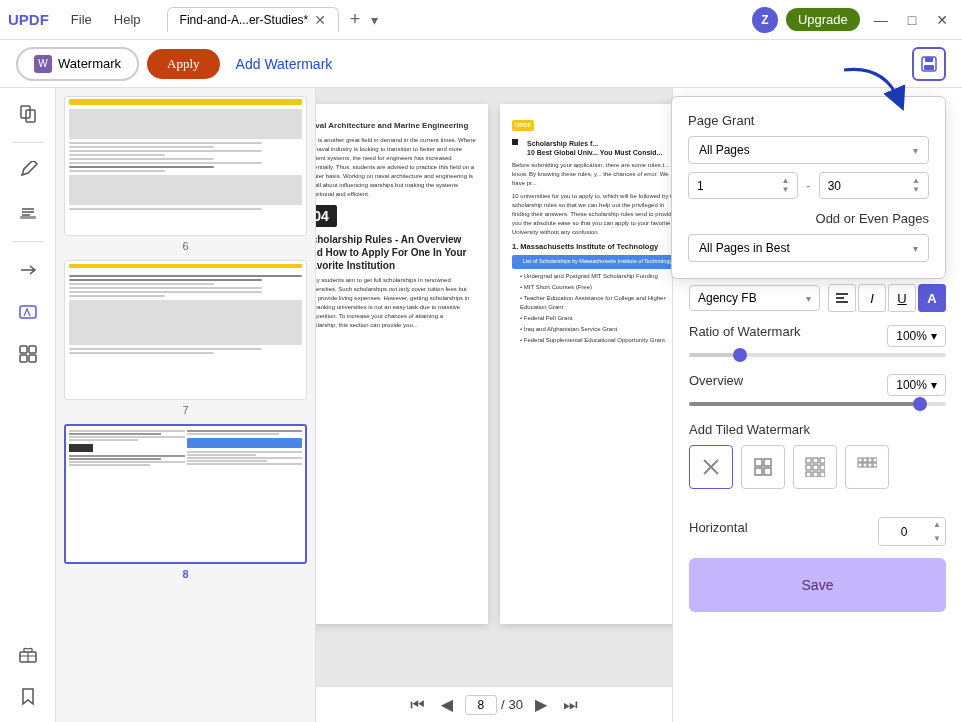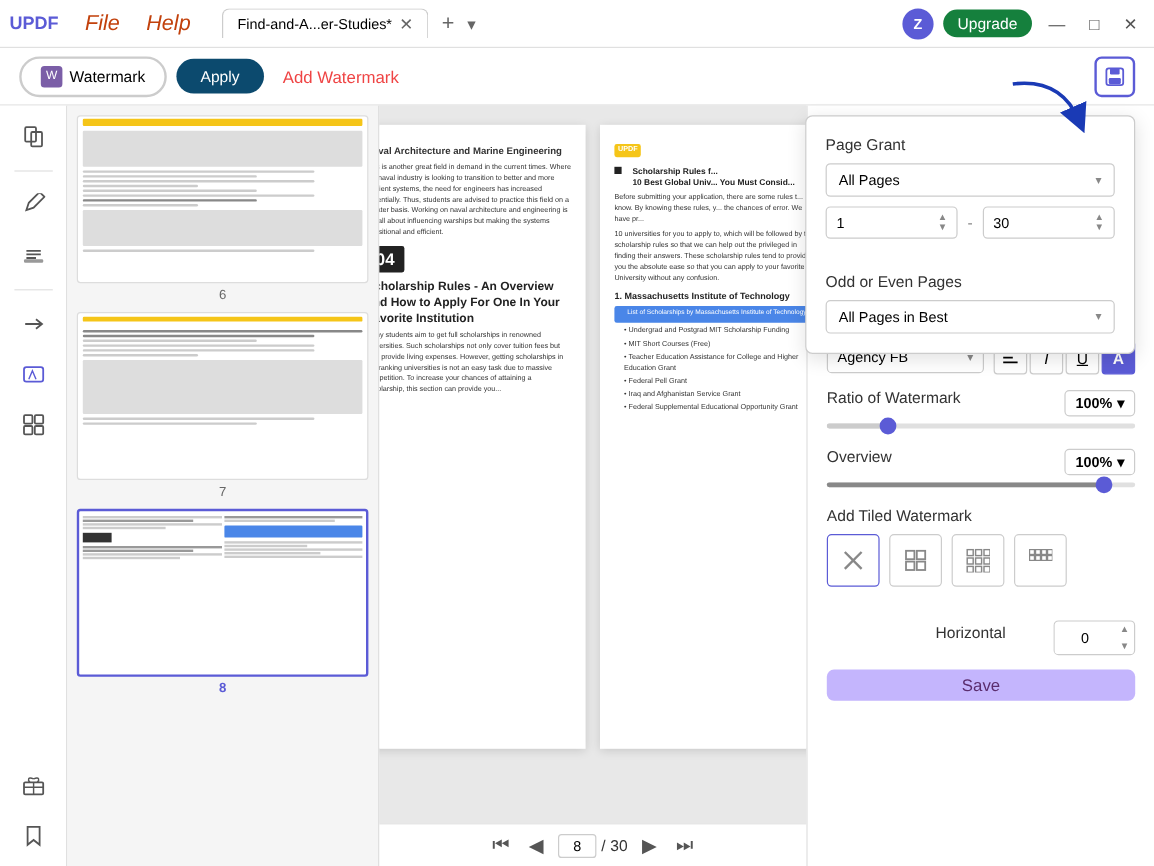"File" #title-bar .menu-item { color: #c2410c -> #404040; font-size: 18px -> 13px; font-style: italic -> none }
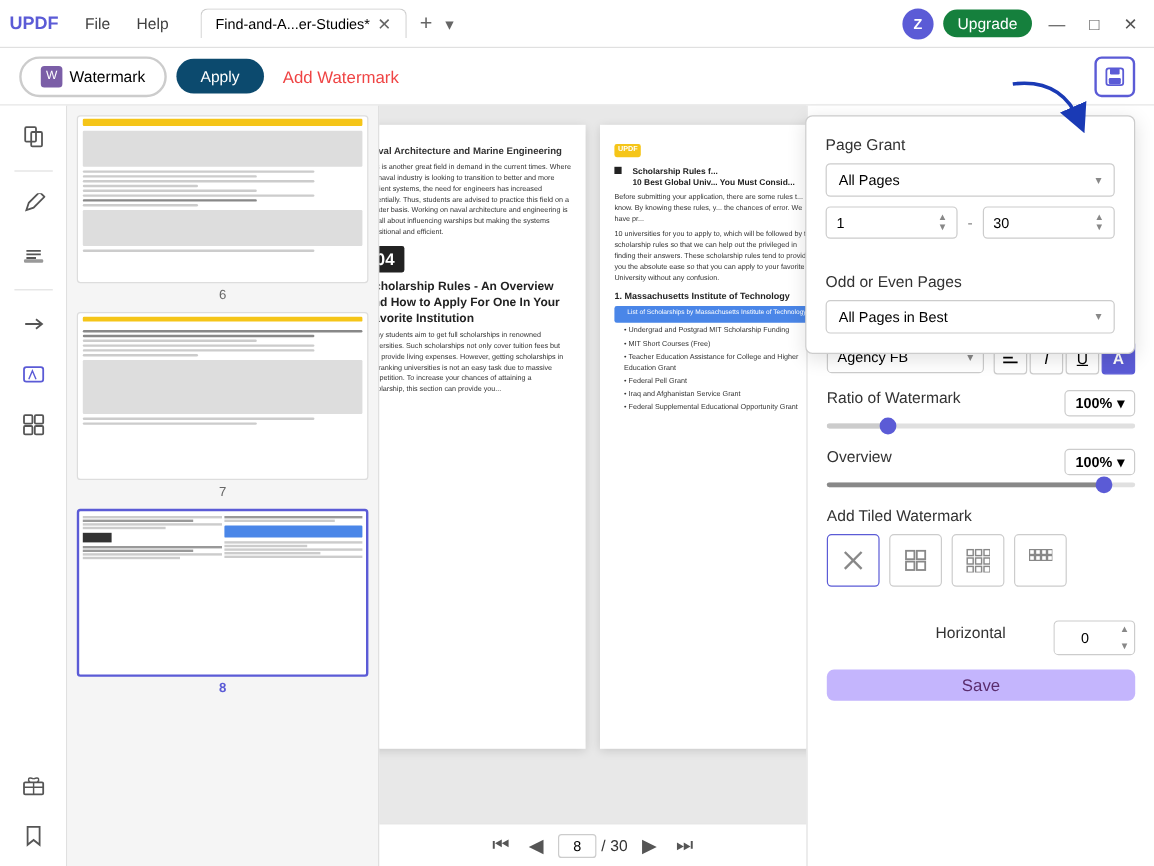"Upgrade" #title-bar .upgrade-btn { background: #15803d -> #4d7c0f }
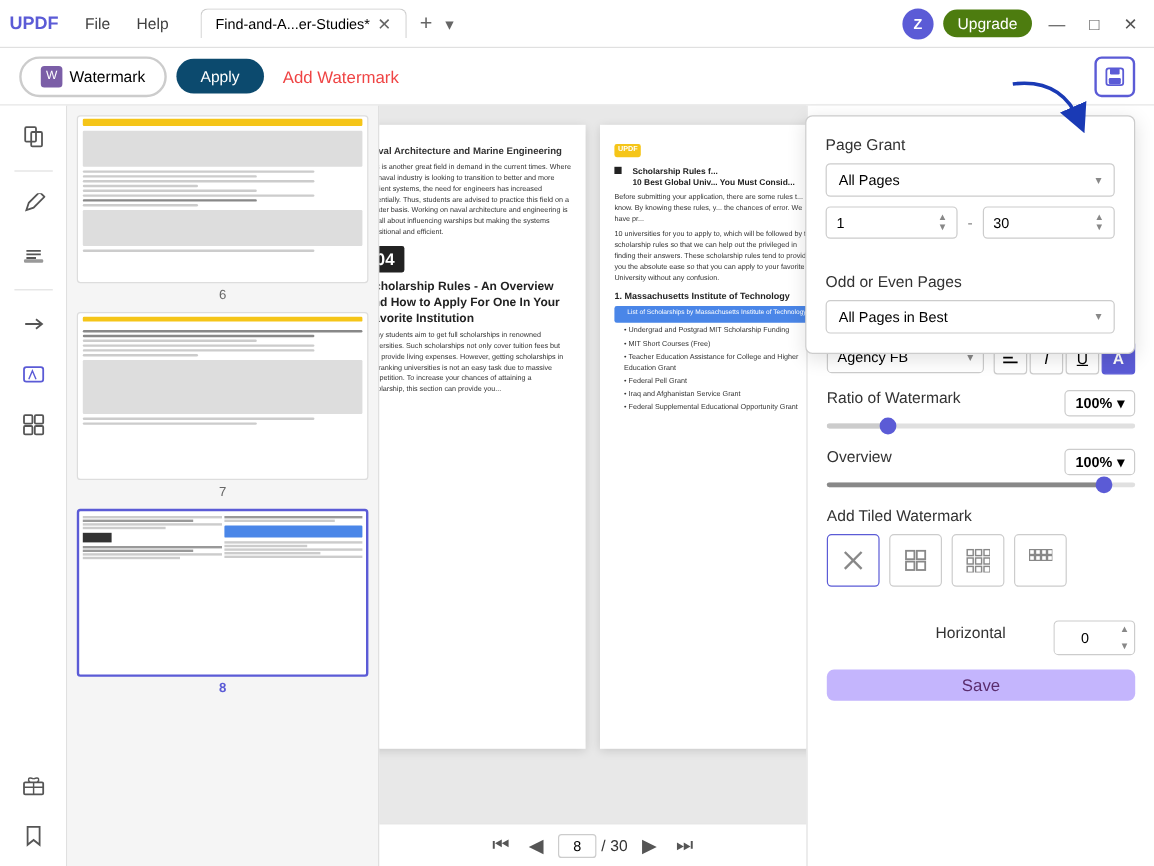"Apply" #toolbar .apply-btn { background: #0c4a6e -> #c2410c; font-family: none -> Liberation Serif, serif }
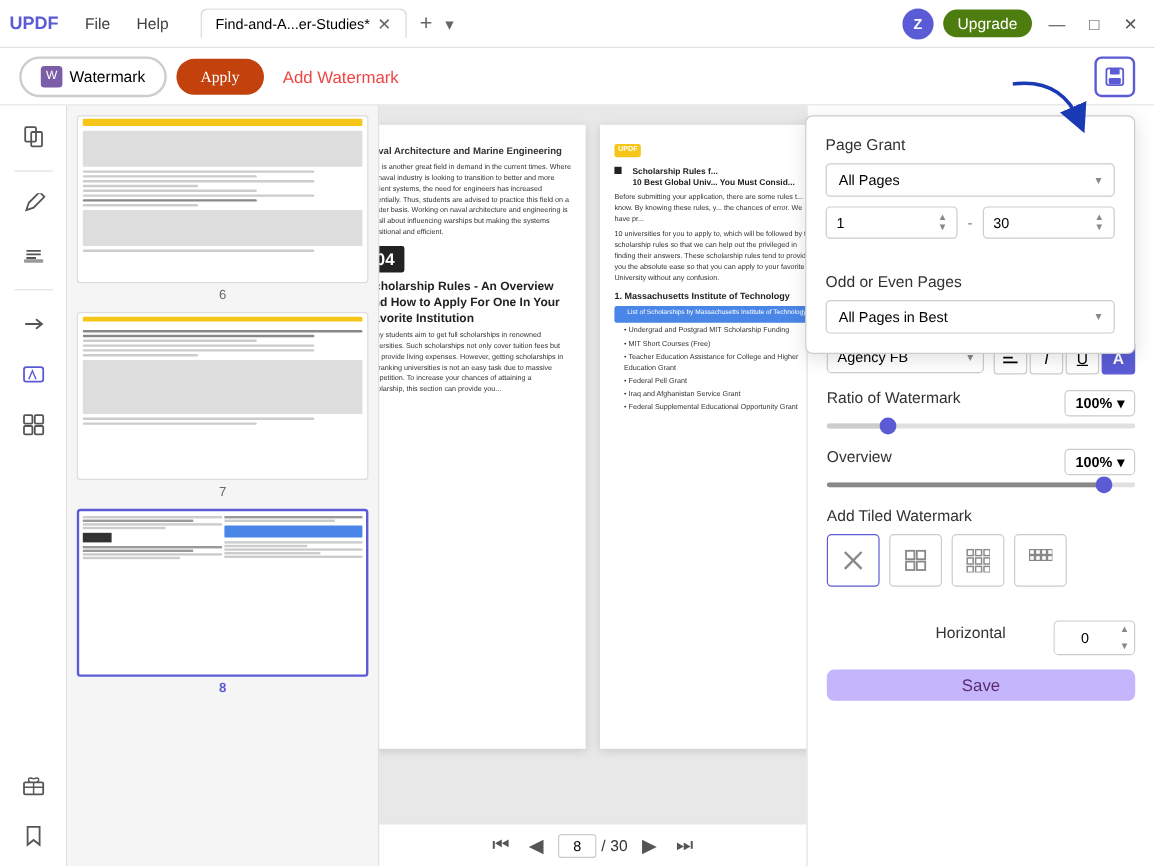"Add Watermark" #toolbar .add-watermark-label { color: #ef4444 -> #1d4ed8 }
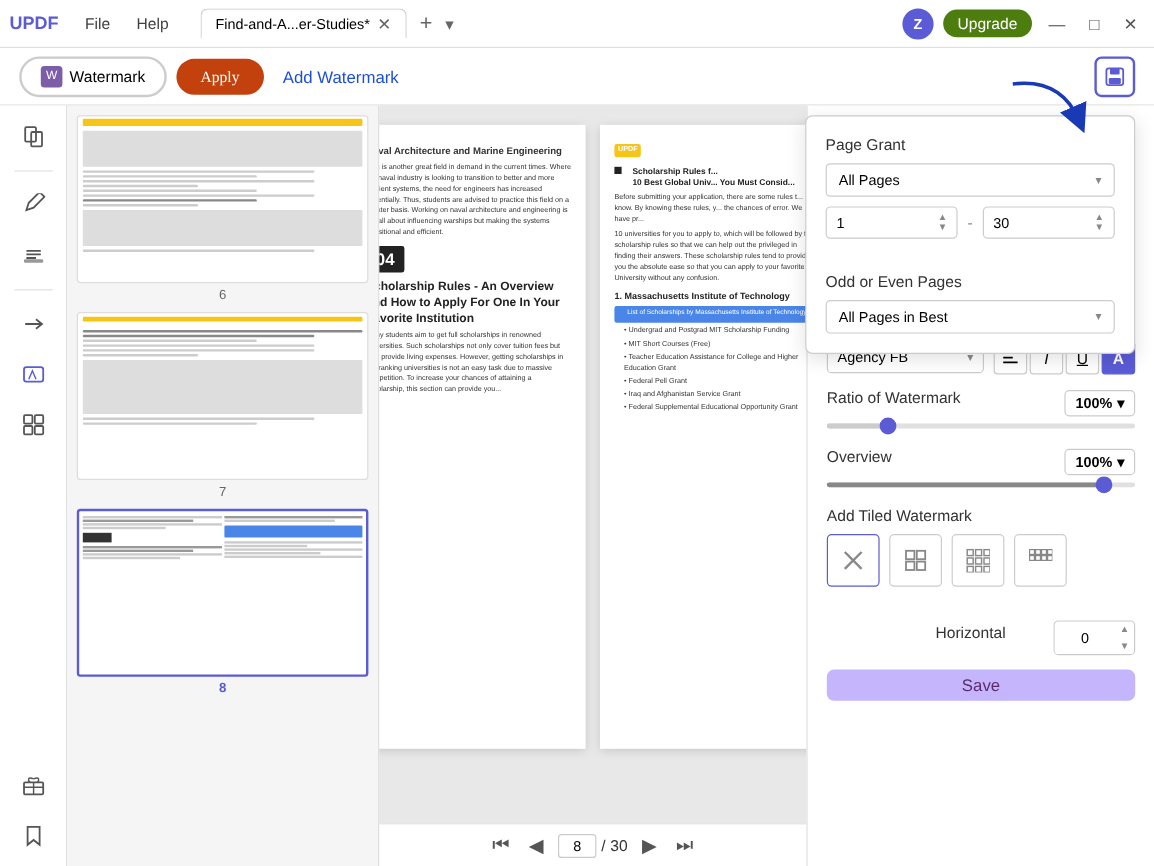"Odd or Even Pages" div { margin-top: 28px -> 12px; text-align: none -> right }
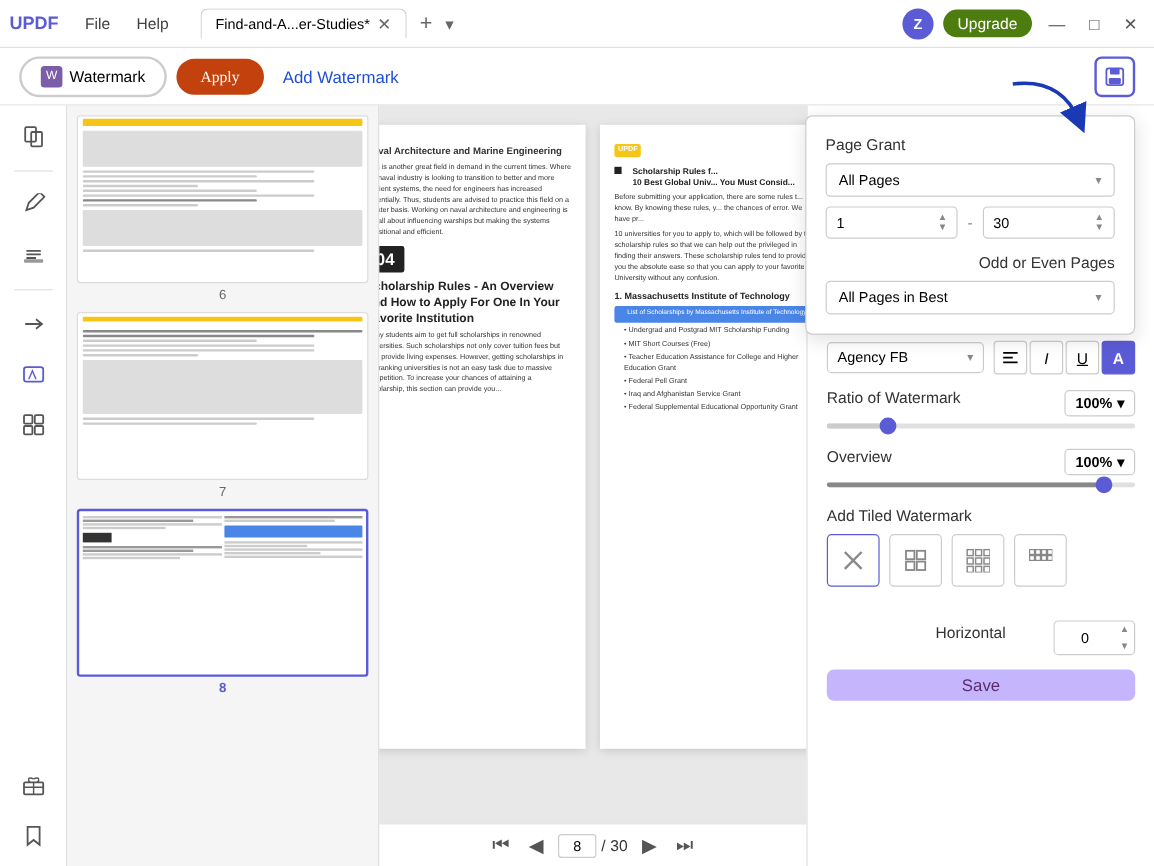"100%" .slider-value-select { font-weight: bold -> none }
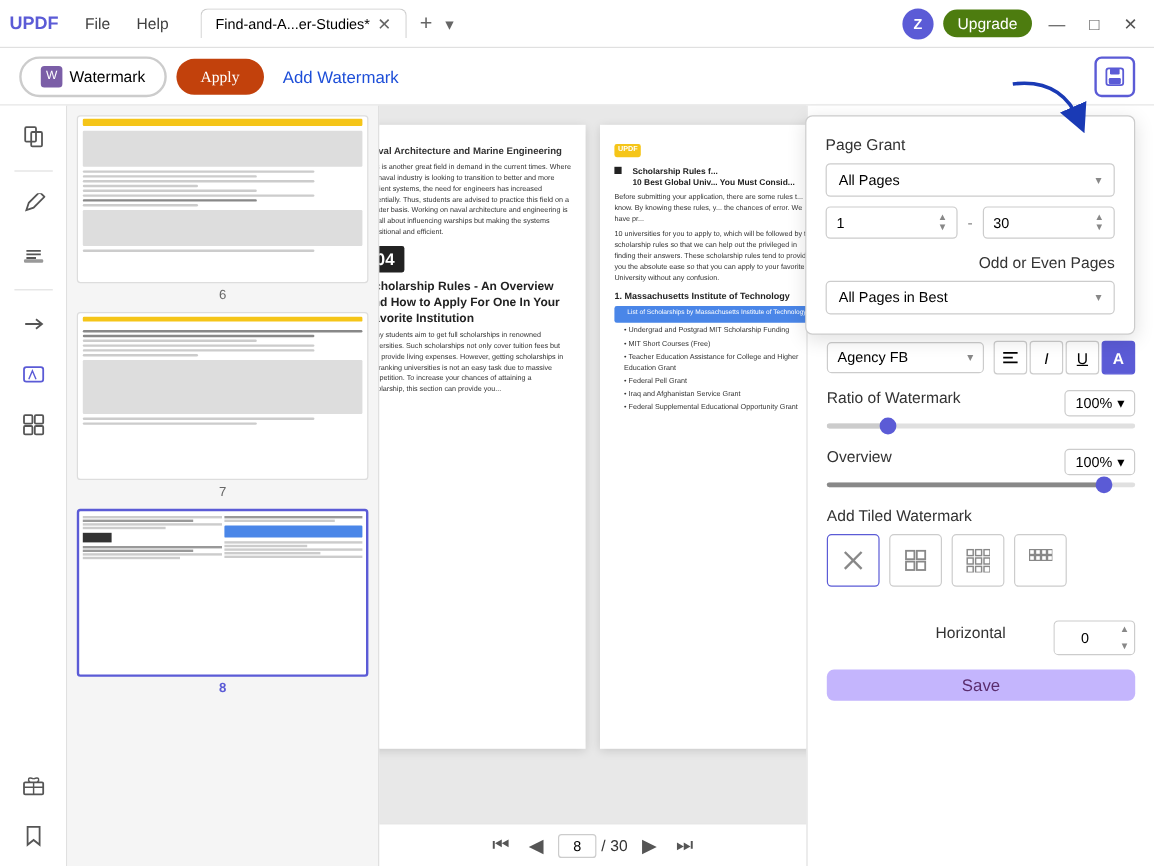"Horizontal" .horizontal-row { justify-content: flex-end -> space-between }
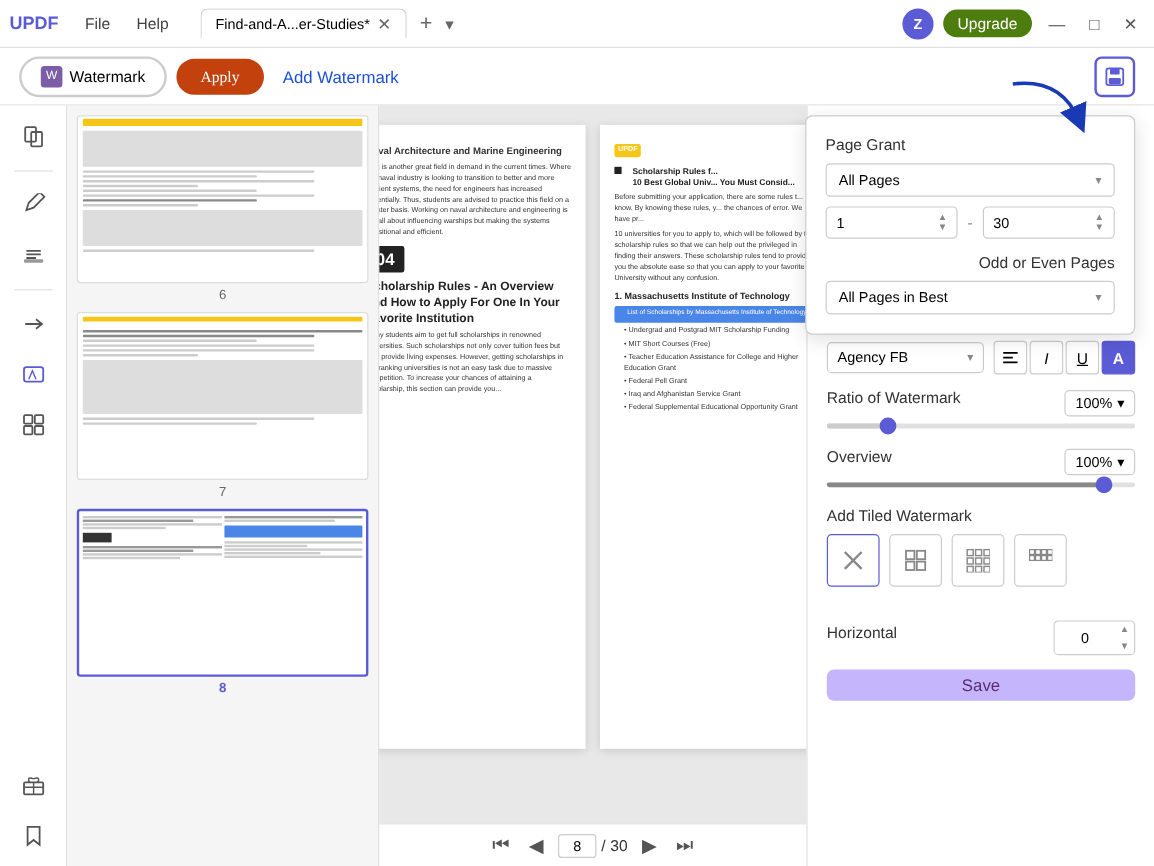"Save" .save-btn { padding: 5px -> 19px }
